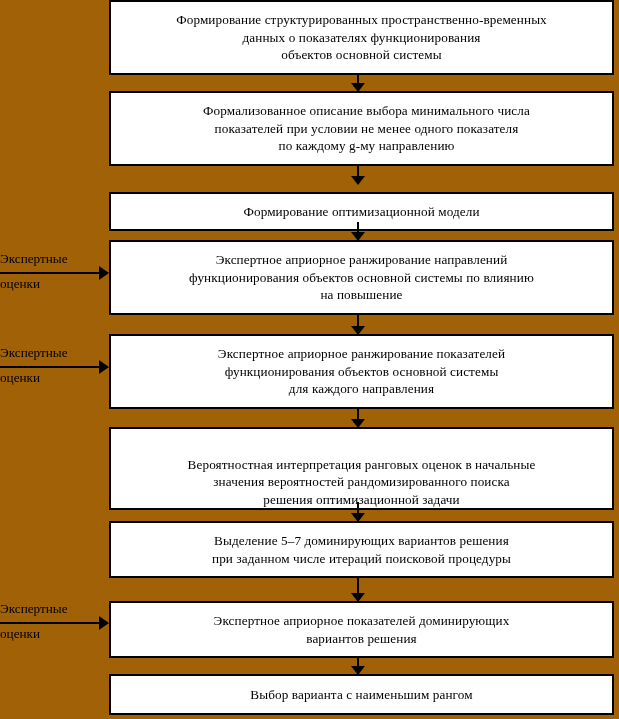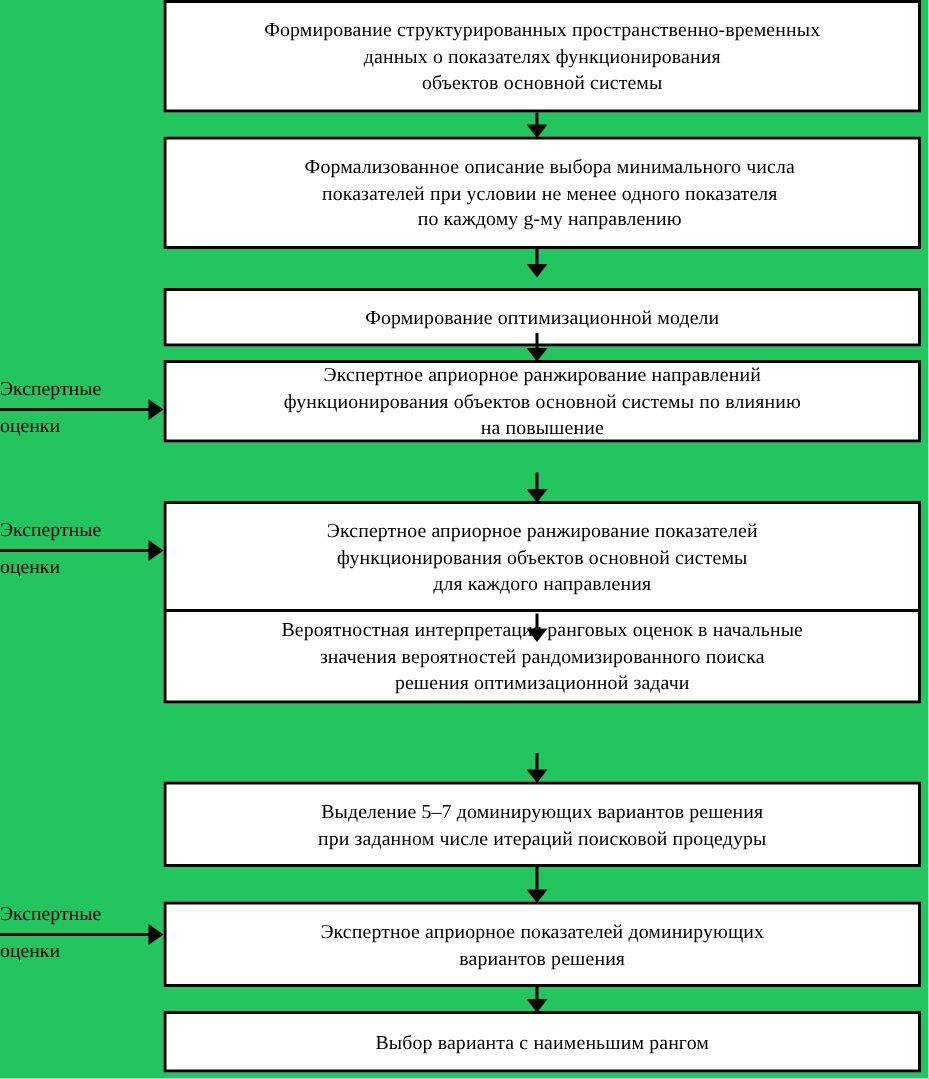"Формирование структурированных" #canvas { background: #22c55e -> #a16207 }
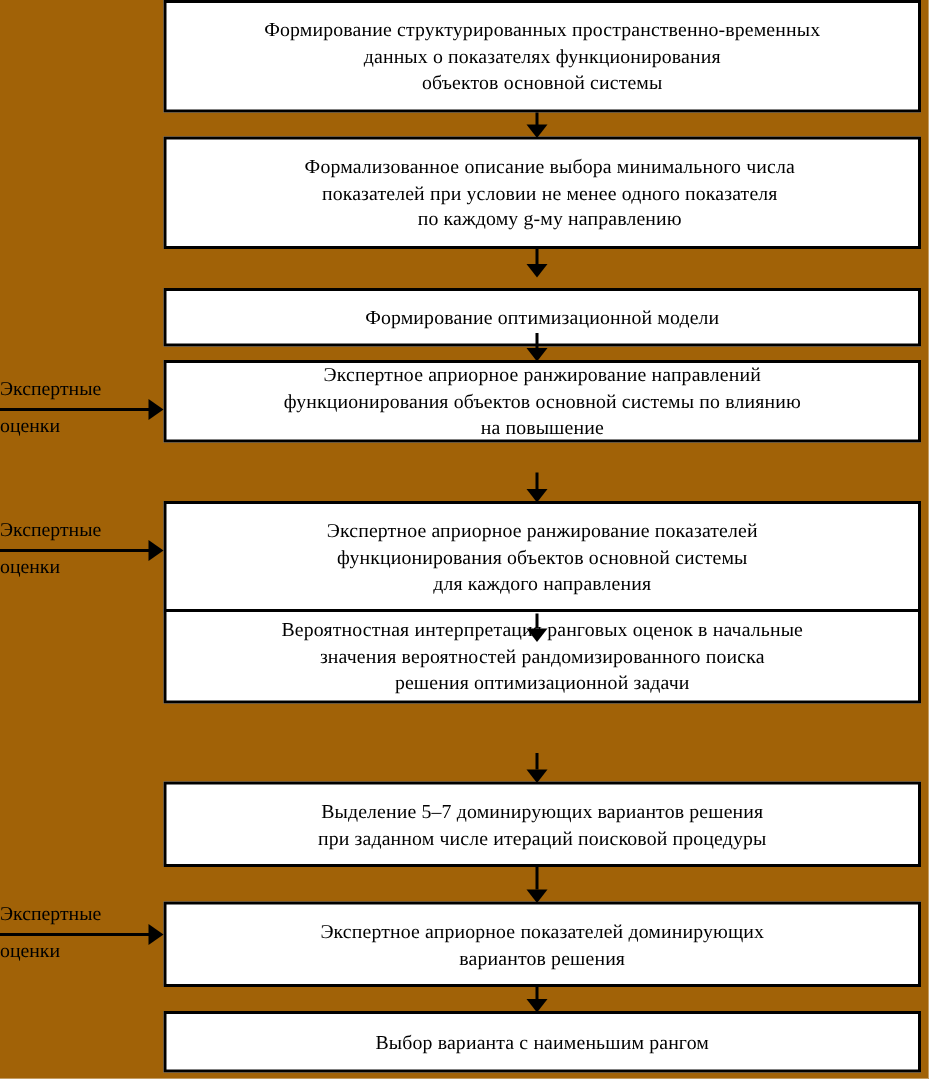"Экспертное априорное ранжирование направлений" div.node { height: 55px -> 75px }
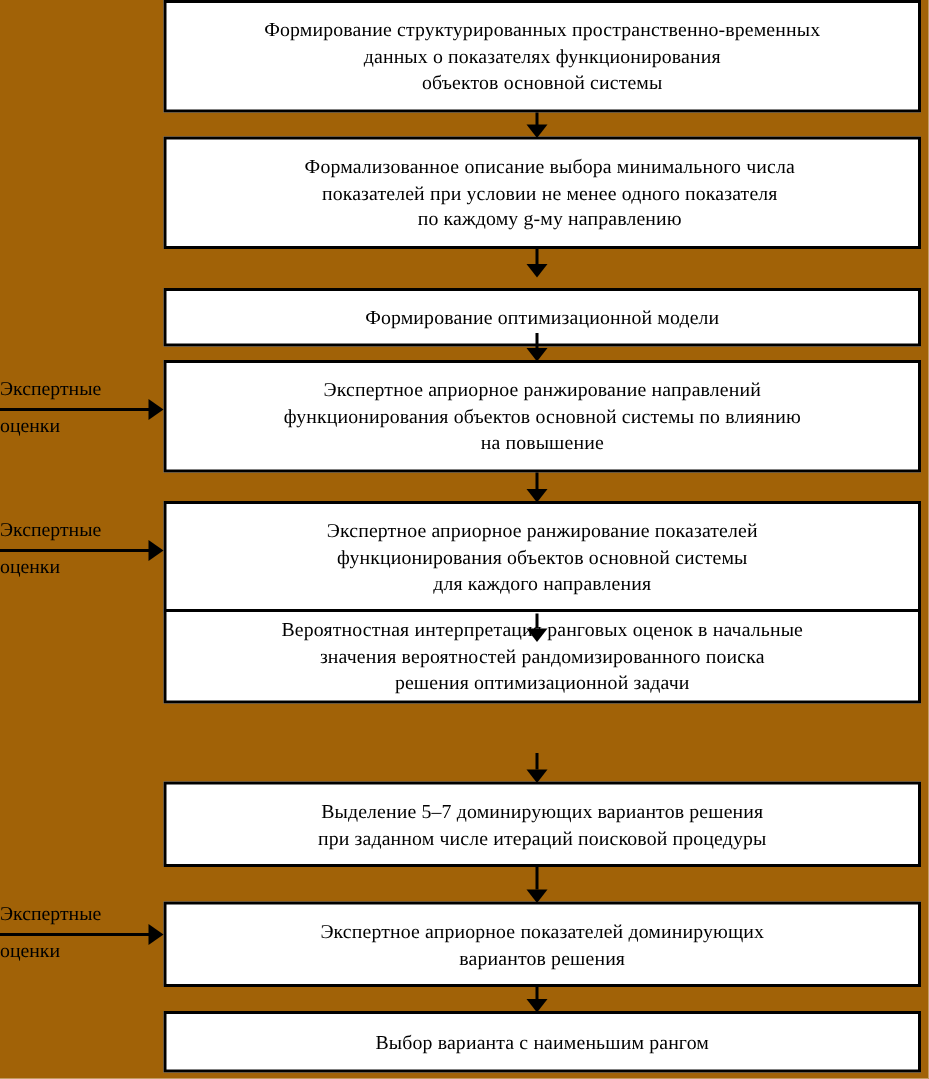"Вероятностная интерпретация ранговых" div.node { align-items: none -> flex-end; height: 63px -> 83px; top: 406px -> 427px }
